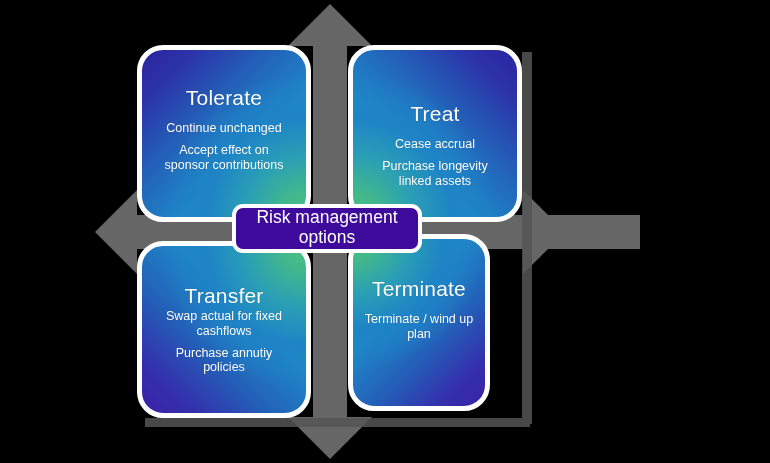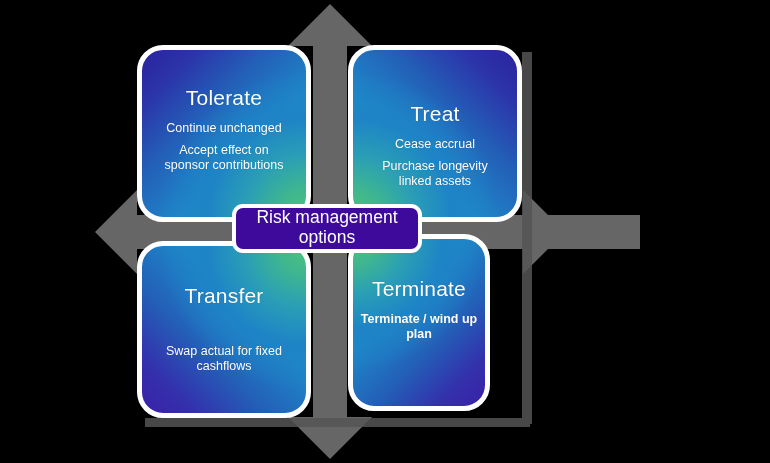"Transfer" .q-bl { gap: 35px -> none }
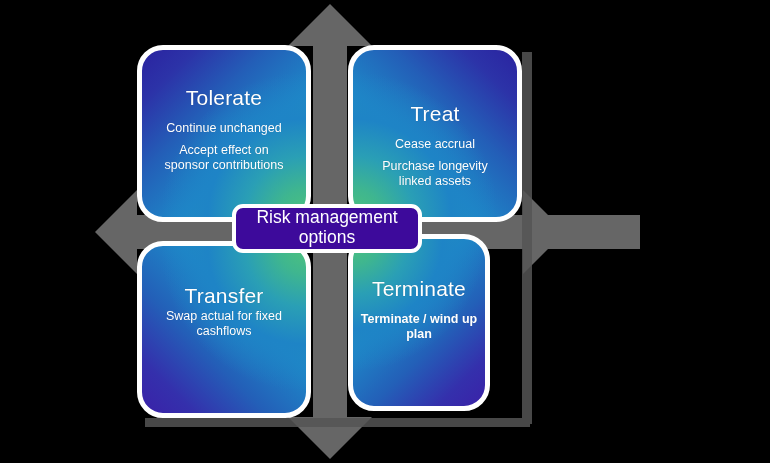"Terminate / wind up plan" li.q-item { font-weight: bold -> none }
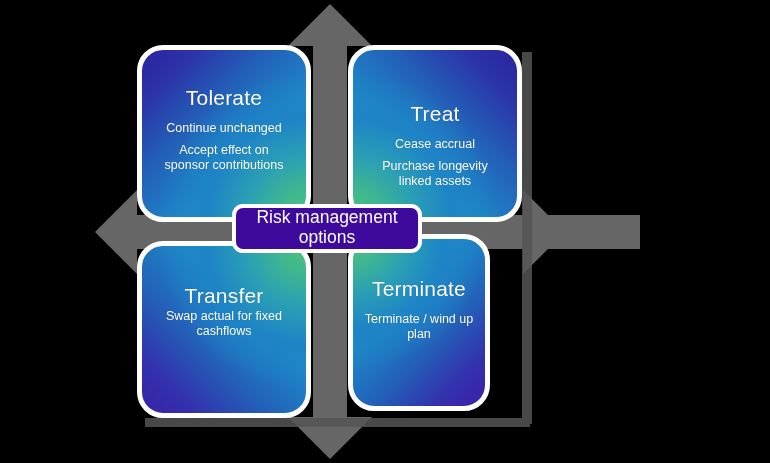"Purchase annutiy" li.q-item { html: none -> <li>Purchase annutiy policies</li> }
